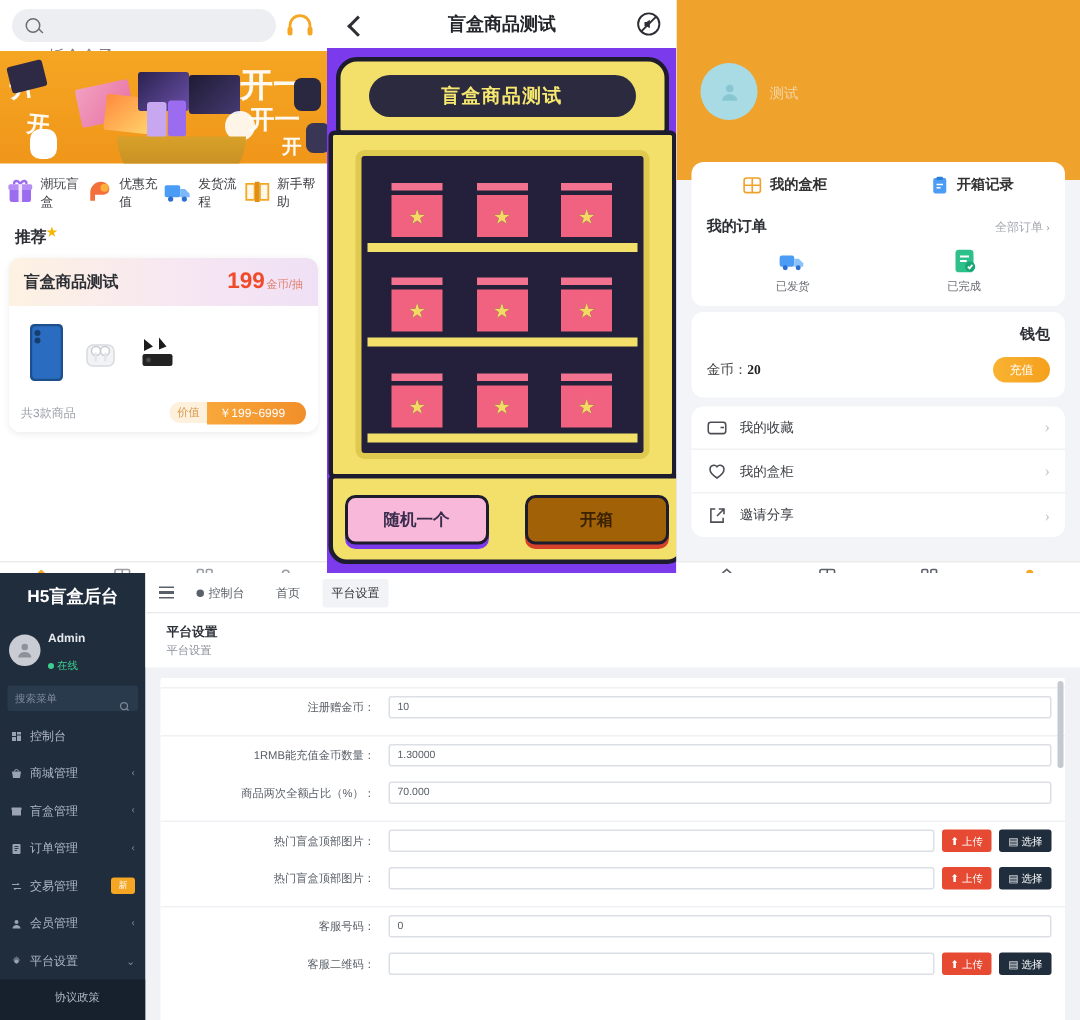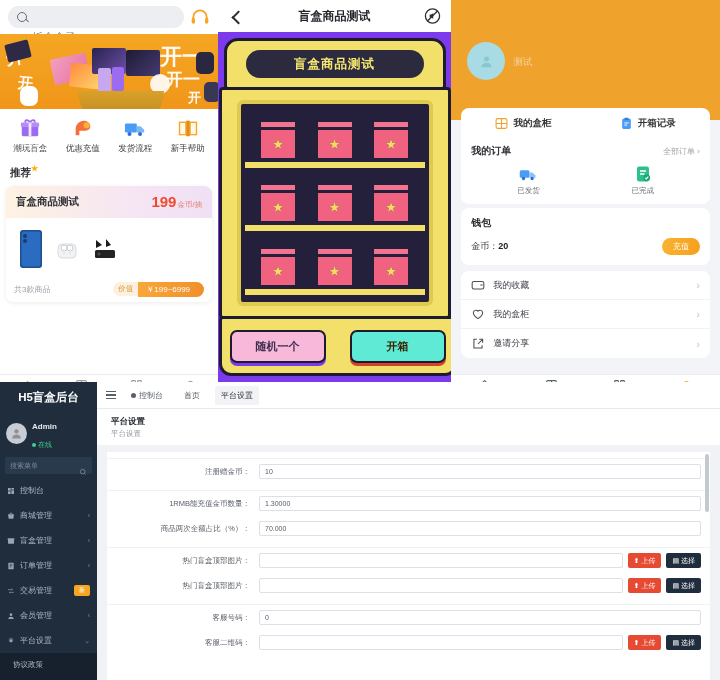"测试" .phone-right { font-family: none -> Liberation Serif, serif }
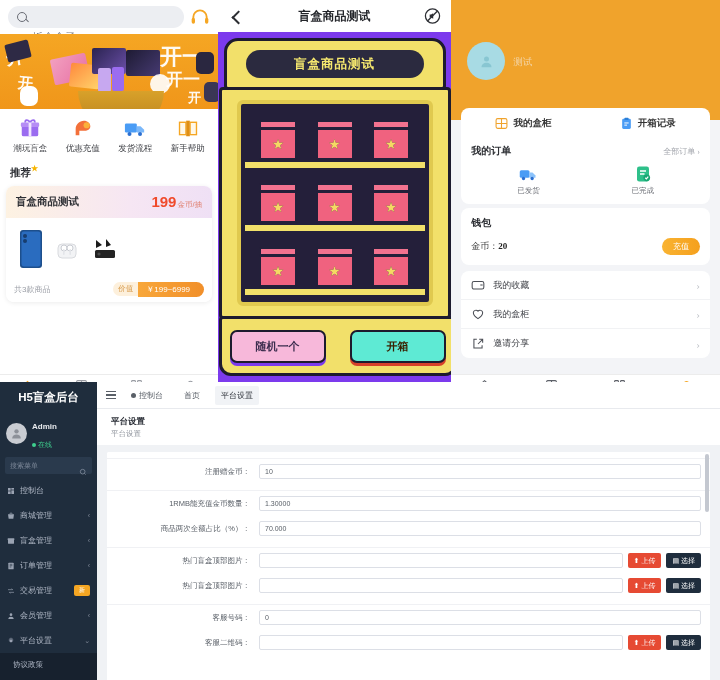"潮玩盲盒" .quick { flex-direction: column -> row }
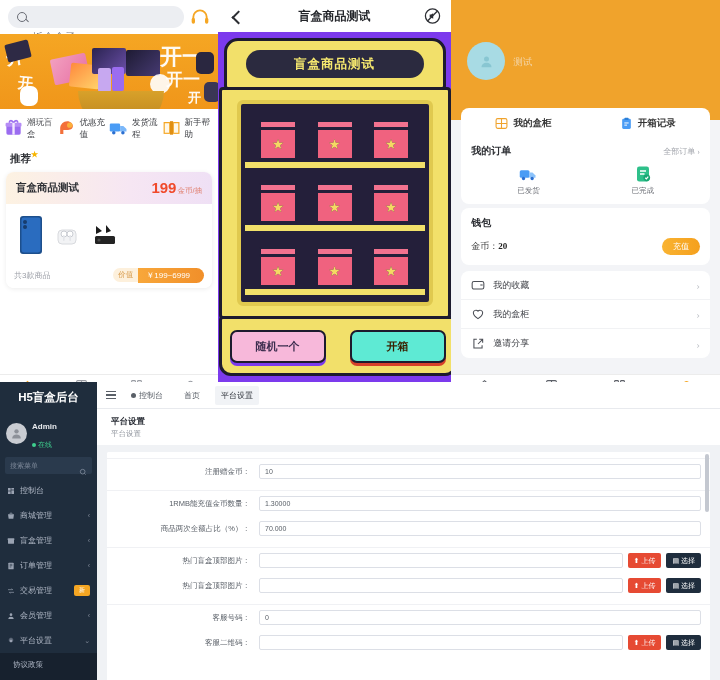"钱包" .wallet { text-align: none -> right }
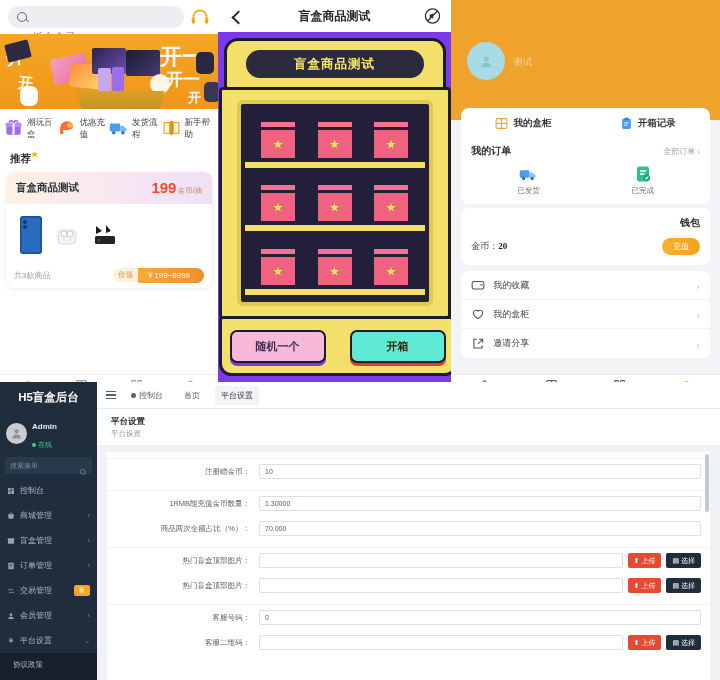"开箱" .mbtn.open { background: #5eead4 -> #a16207 }
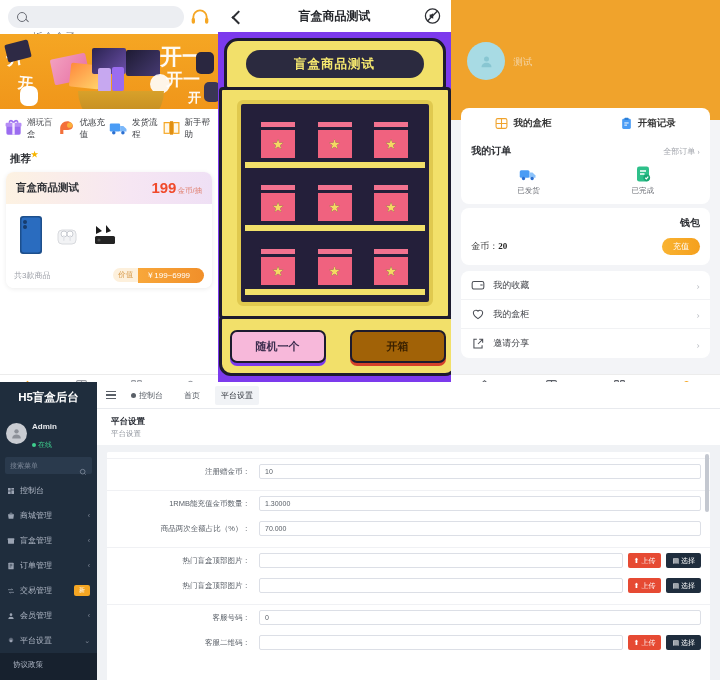"协议政策" .menu-item.sub { text-align: none -> center }
